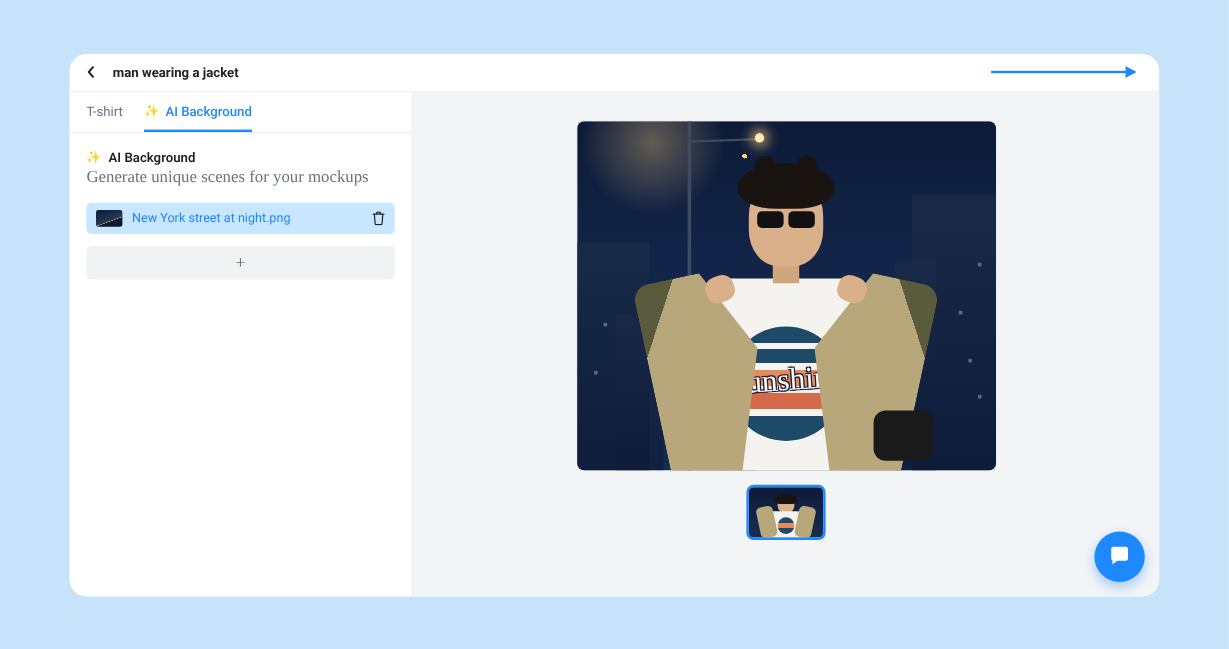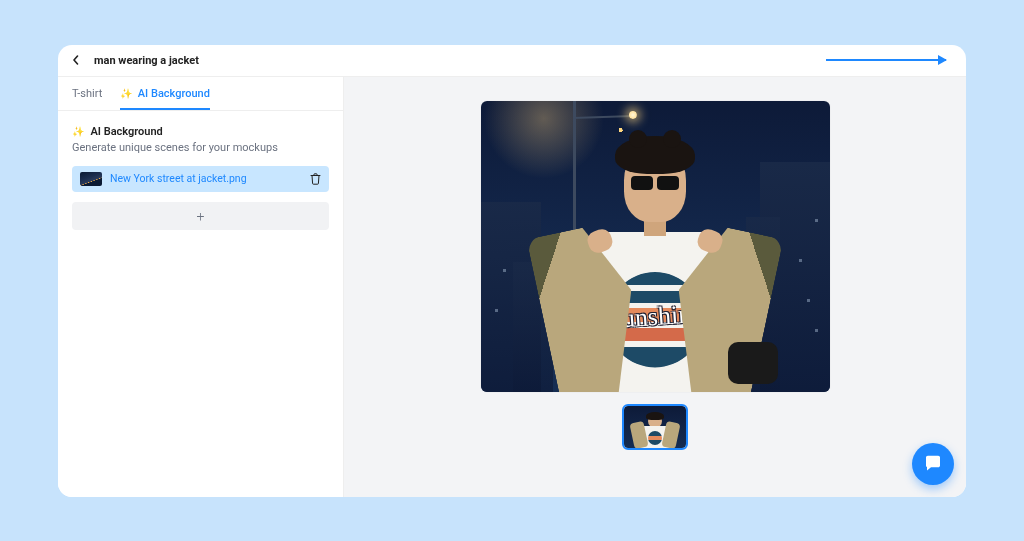"Generate unique scenes for your" .panel-desc { font-family: none -> Liberation Serif, serif; font-size: 11px -> 14px }
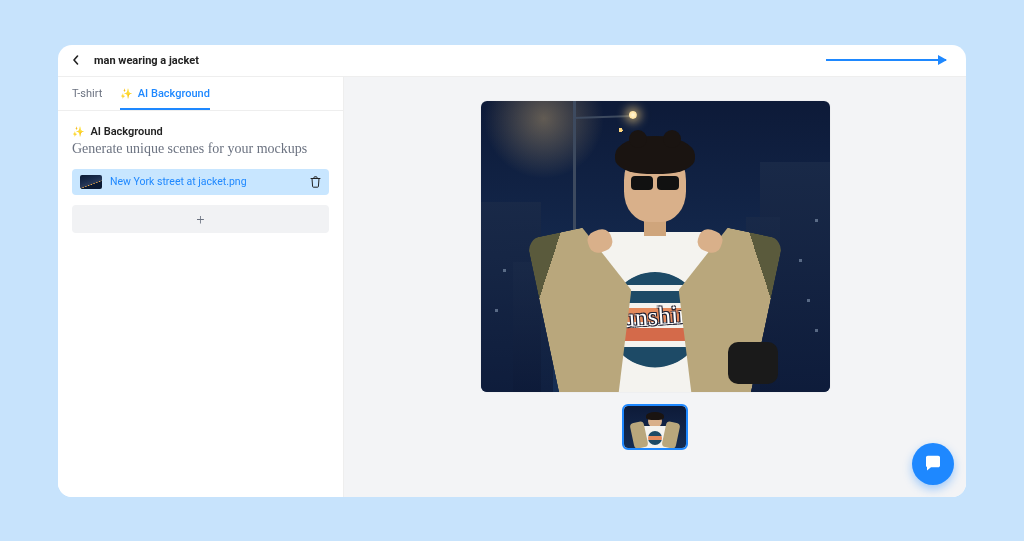"New York street at jacket.png" div.file-name { text: jacket.png -> night.png }
